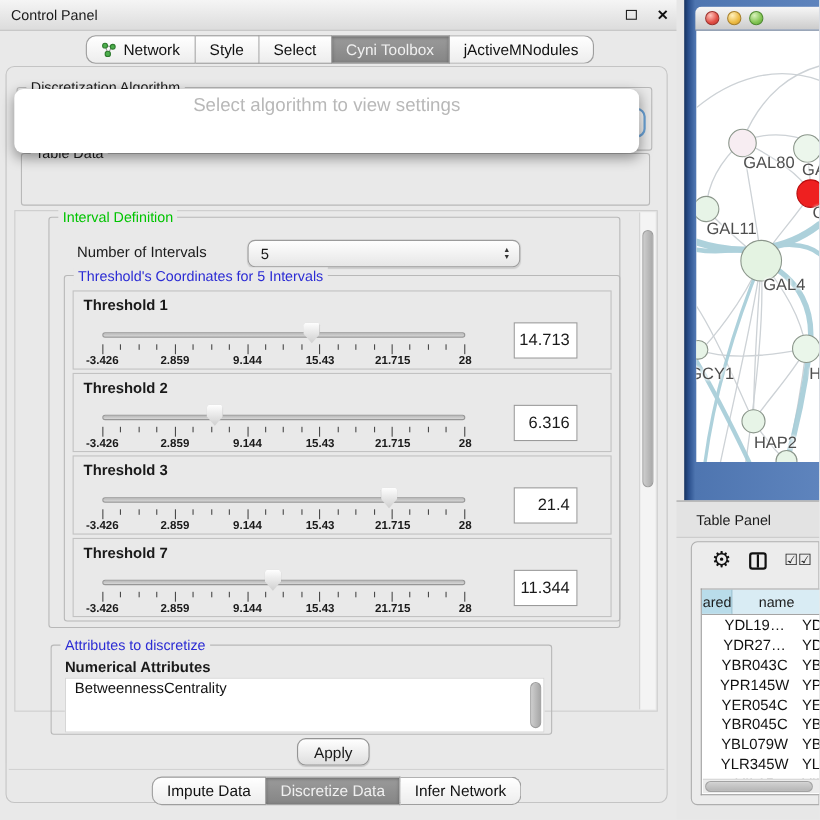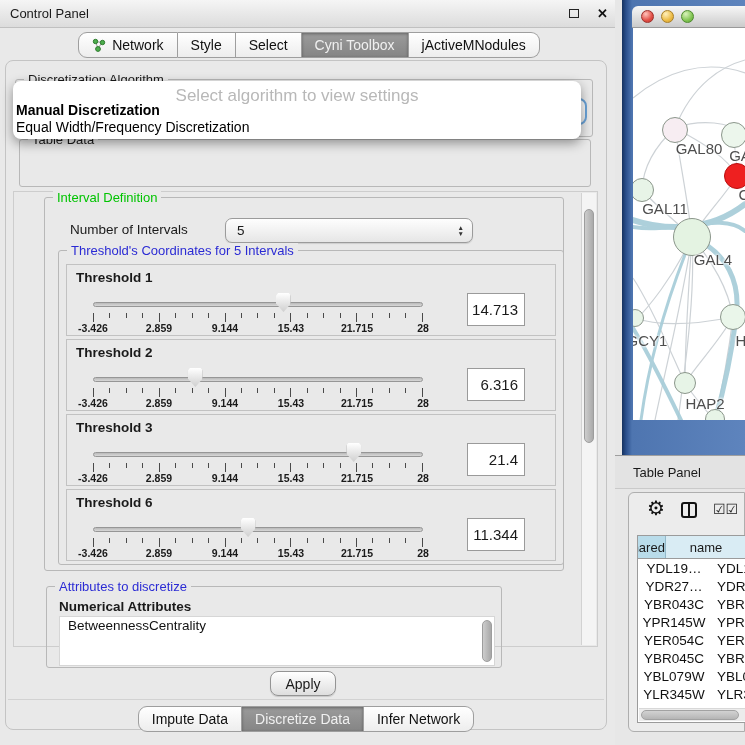"Manual Discretization" div { html: <div> <div>Manual Discretization</div> <div>Equal Width/Frequency Discretization</div> </div> -> none }
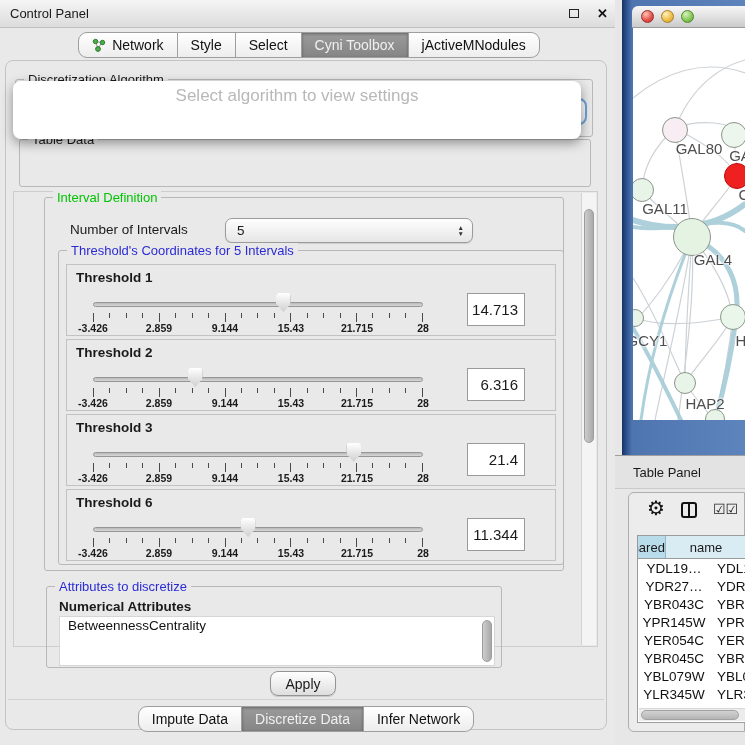"Threshold 6" div.thresh-label { text: 6 -> 7 }
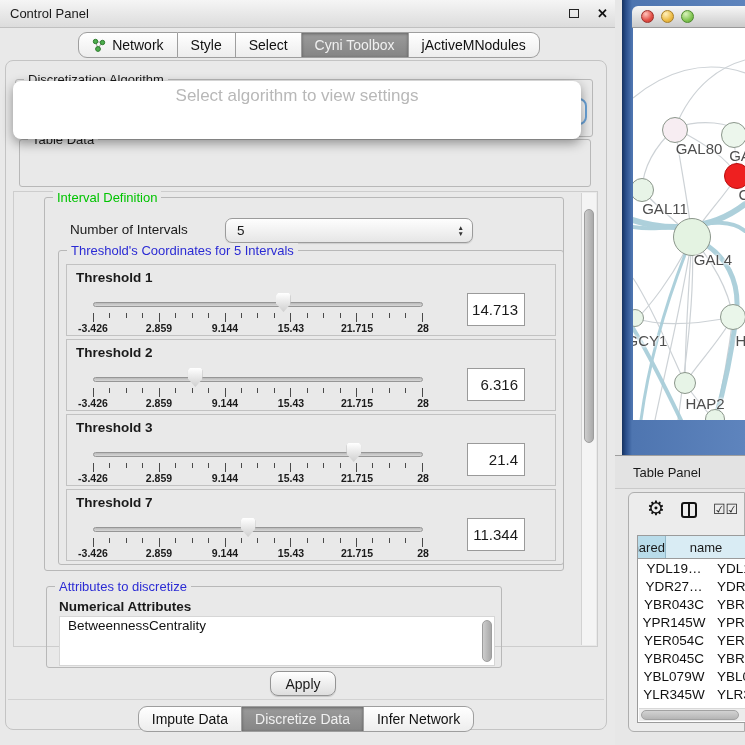"YDL19…" #tbody { padding-left: none -> 12px }
